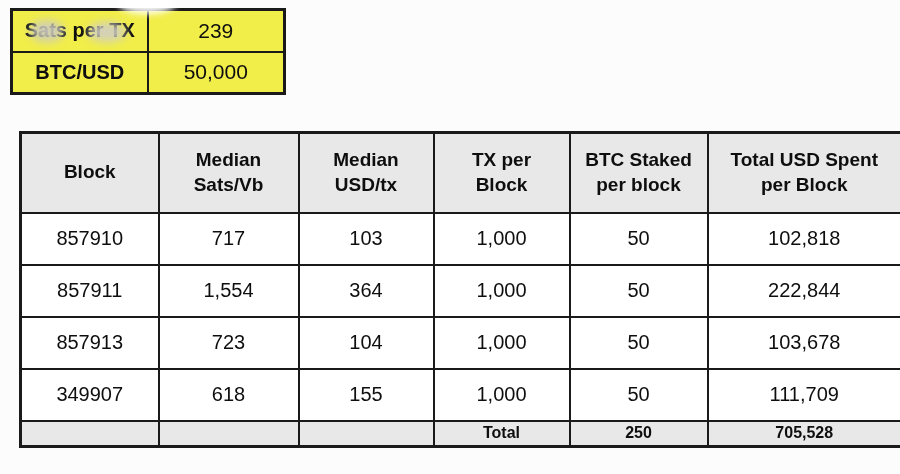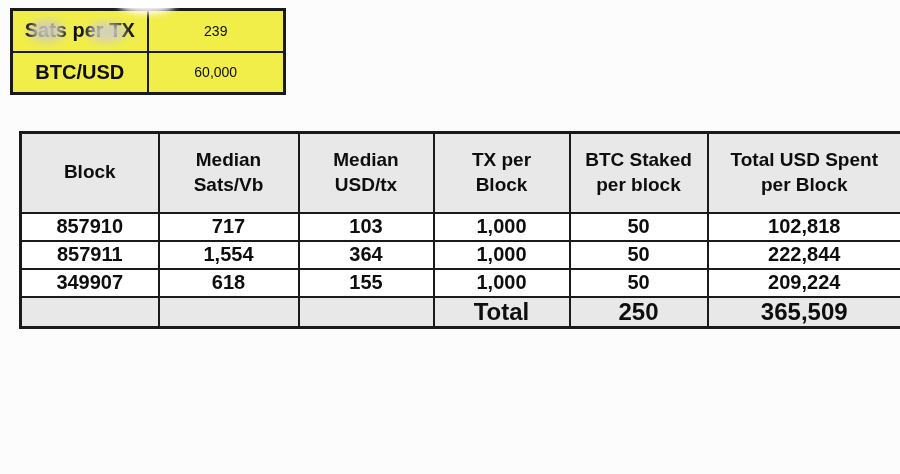"239" .params td { font-size: 14px -> 21px }
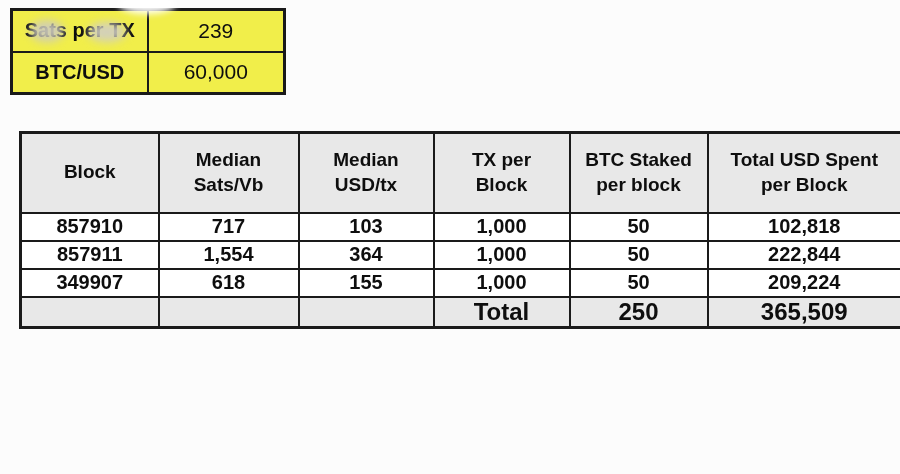"60,000" td.pvalue { text: 60,000 -> 50,000 }
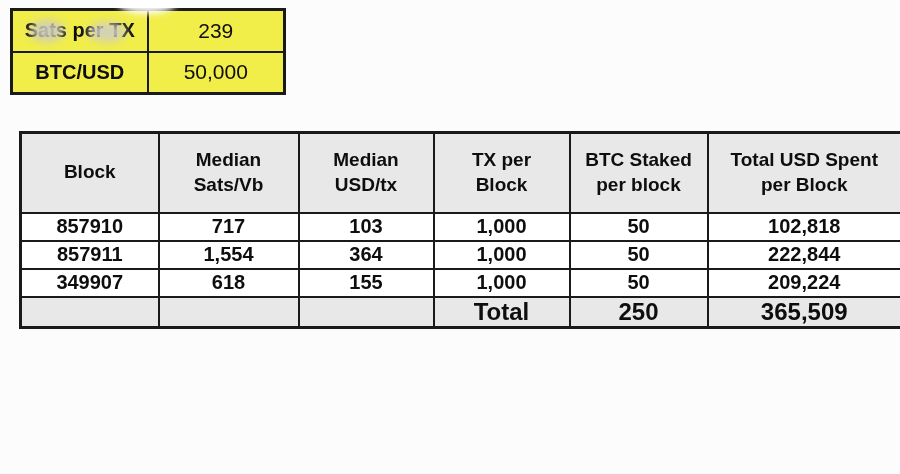"857910" .main tbody td { font-weight: bold -> normal; height: 28px -> 52px }
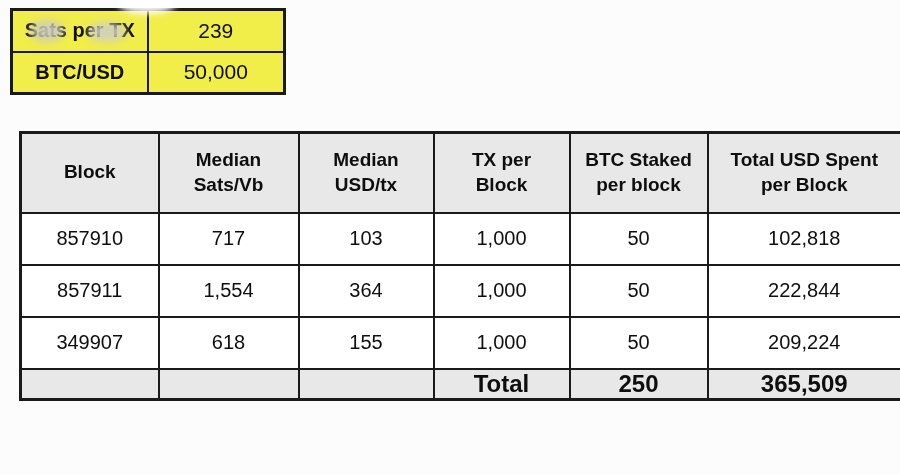"857913" tr { html: none -> <tr> <td>857913</td> <td>723</td> <td>104</td> <td>1,000</td> <td>50</td> <td>103,678</td> </tr> }
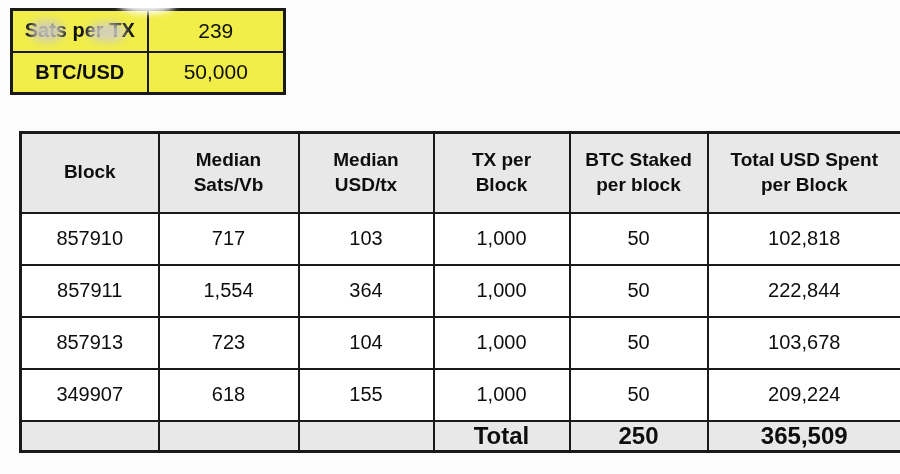"209,224" td { text: 209,224 -> 111,709 }
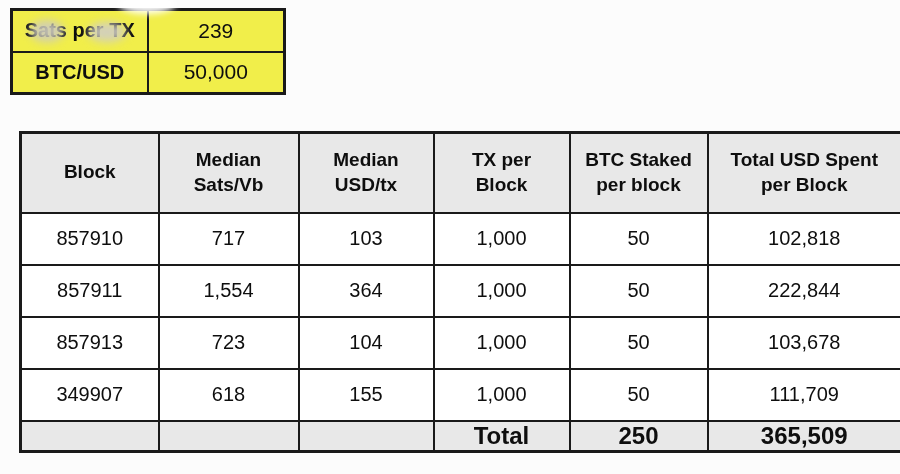"Total" .main tfoot td { font-size: 24px -> 16px }
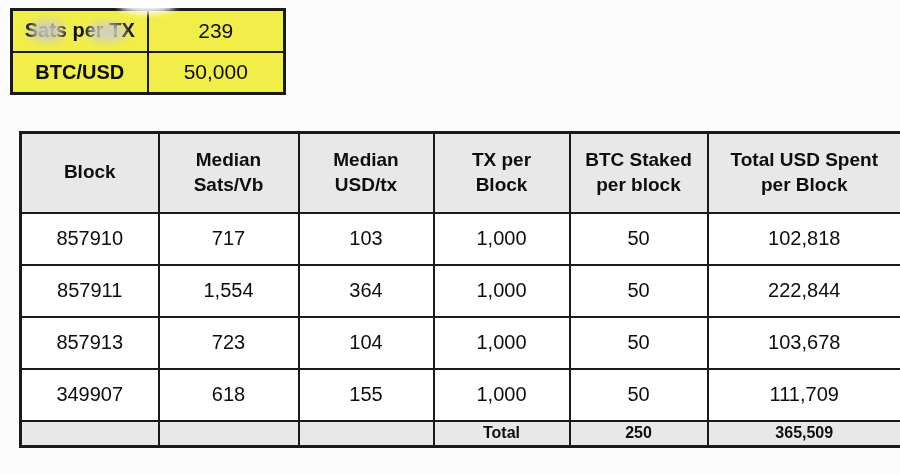"365,509" td { text: 365,509 -> 705,528 }
